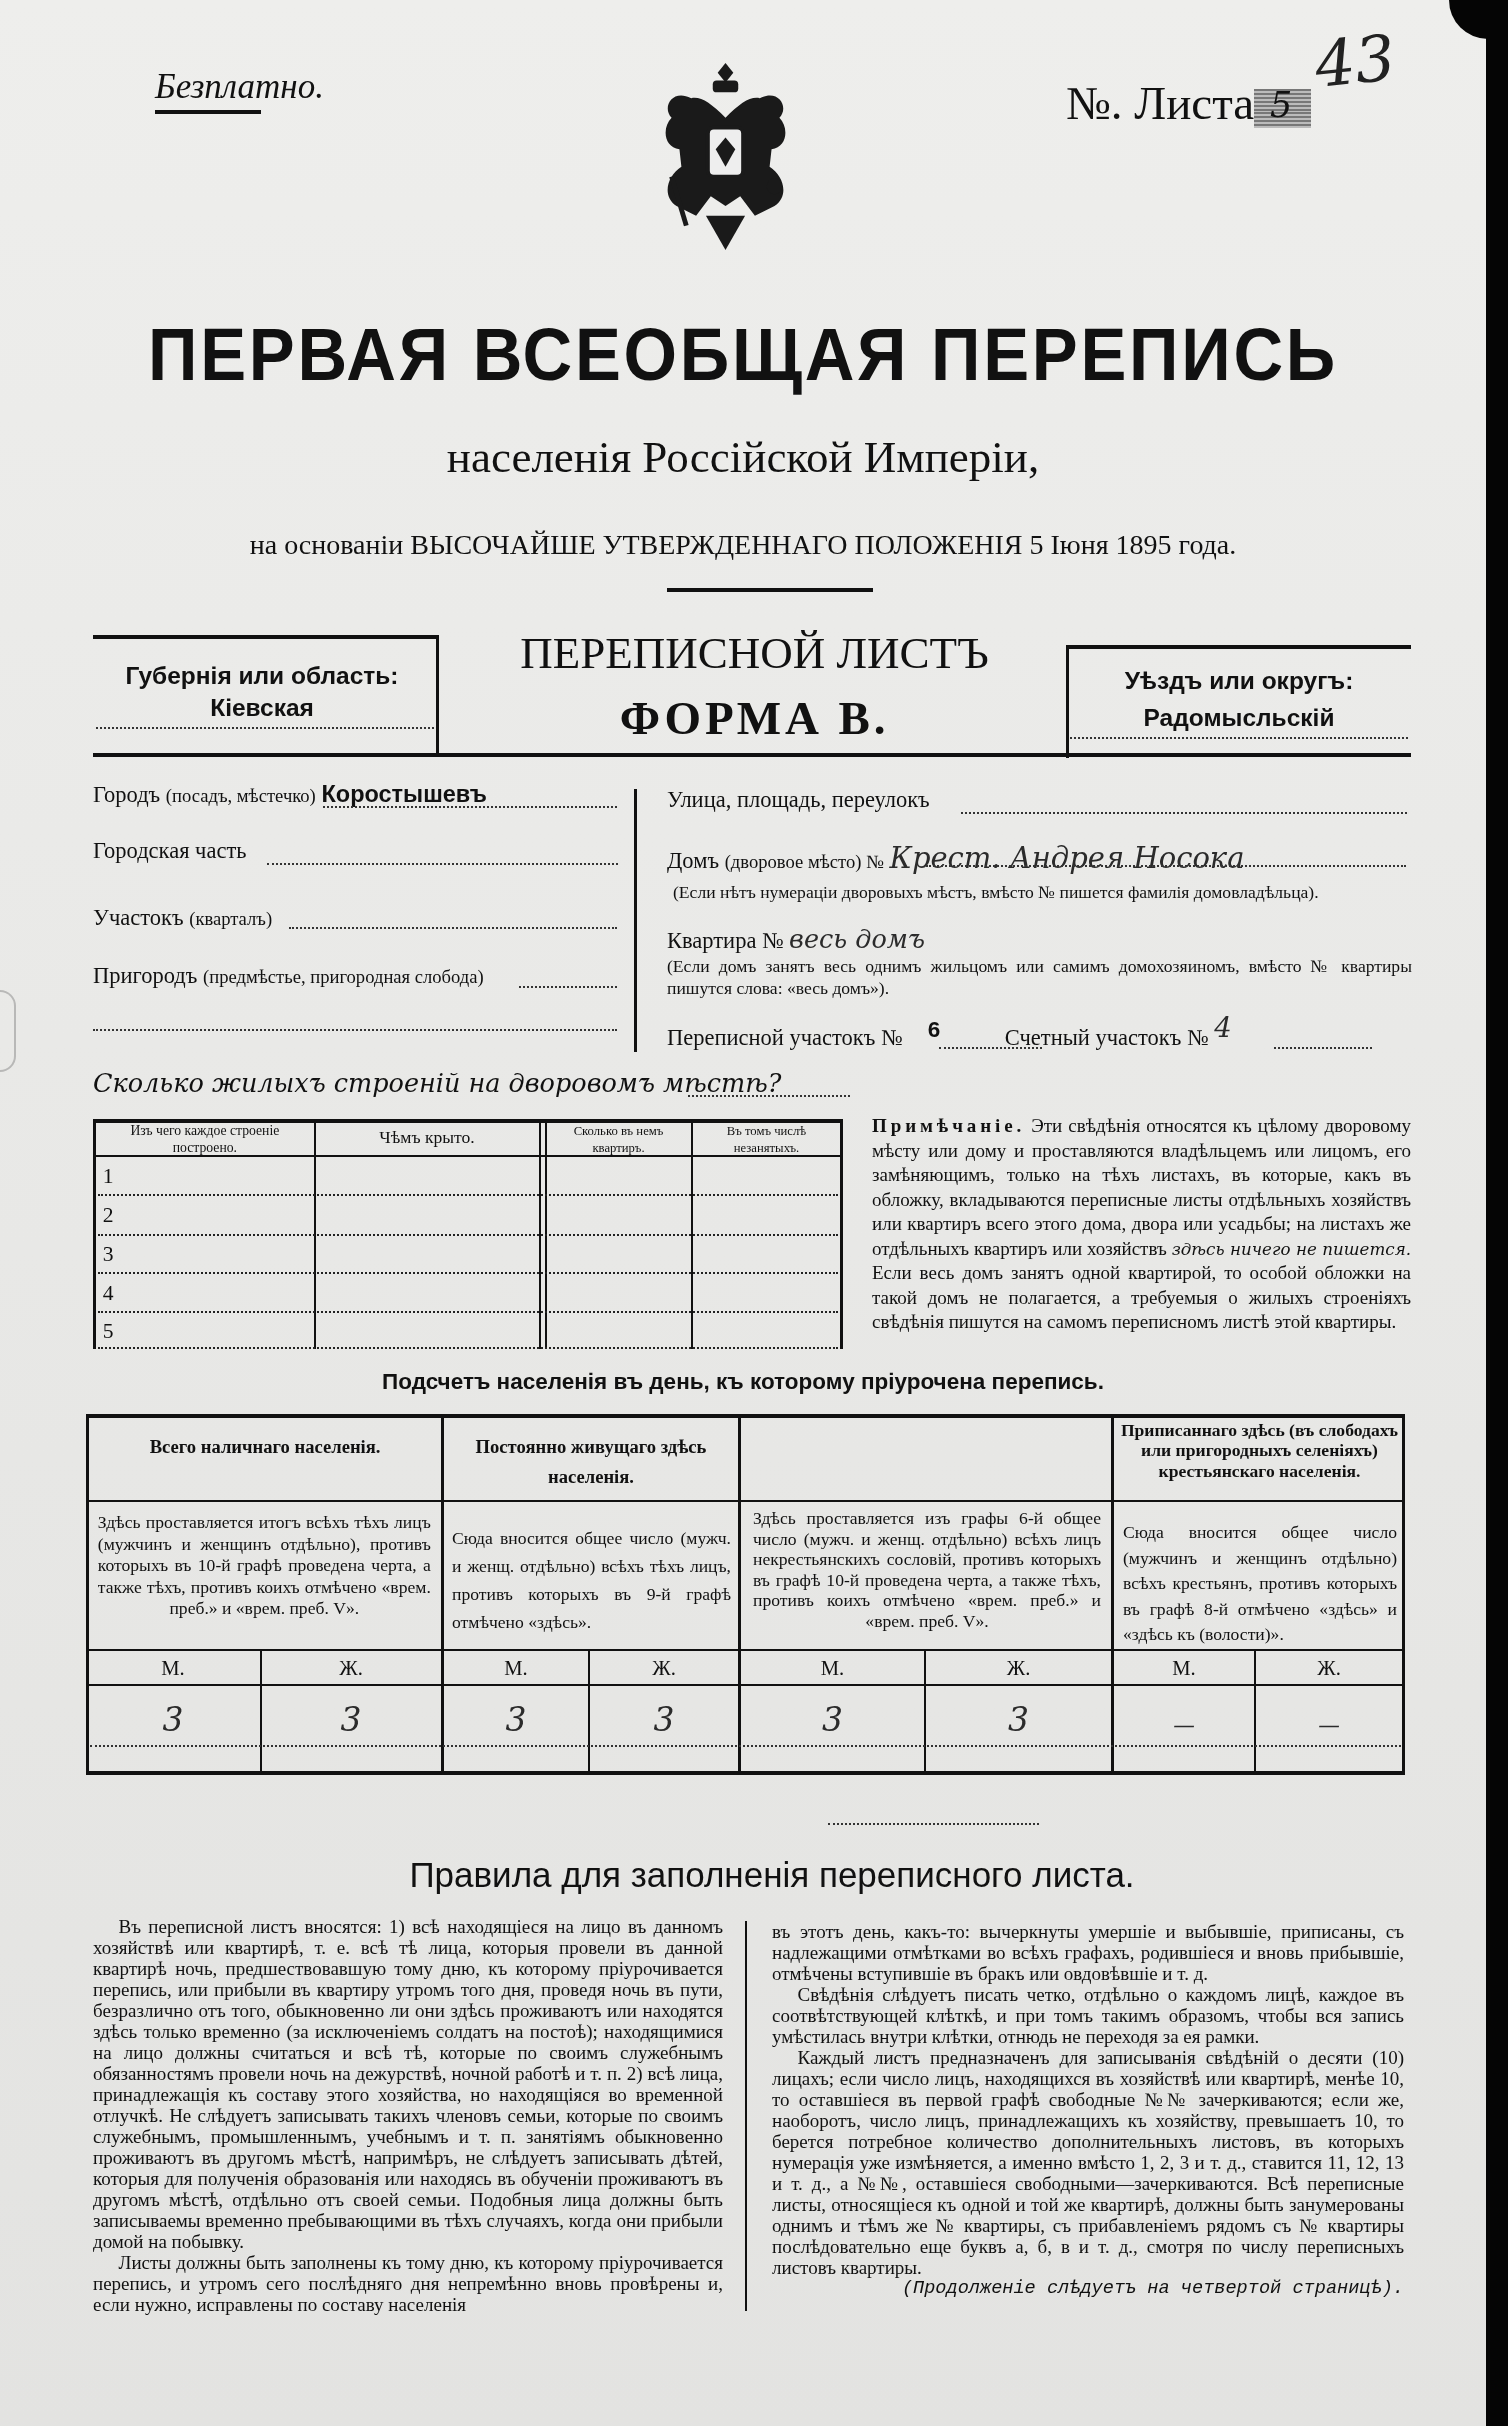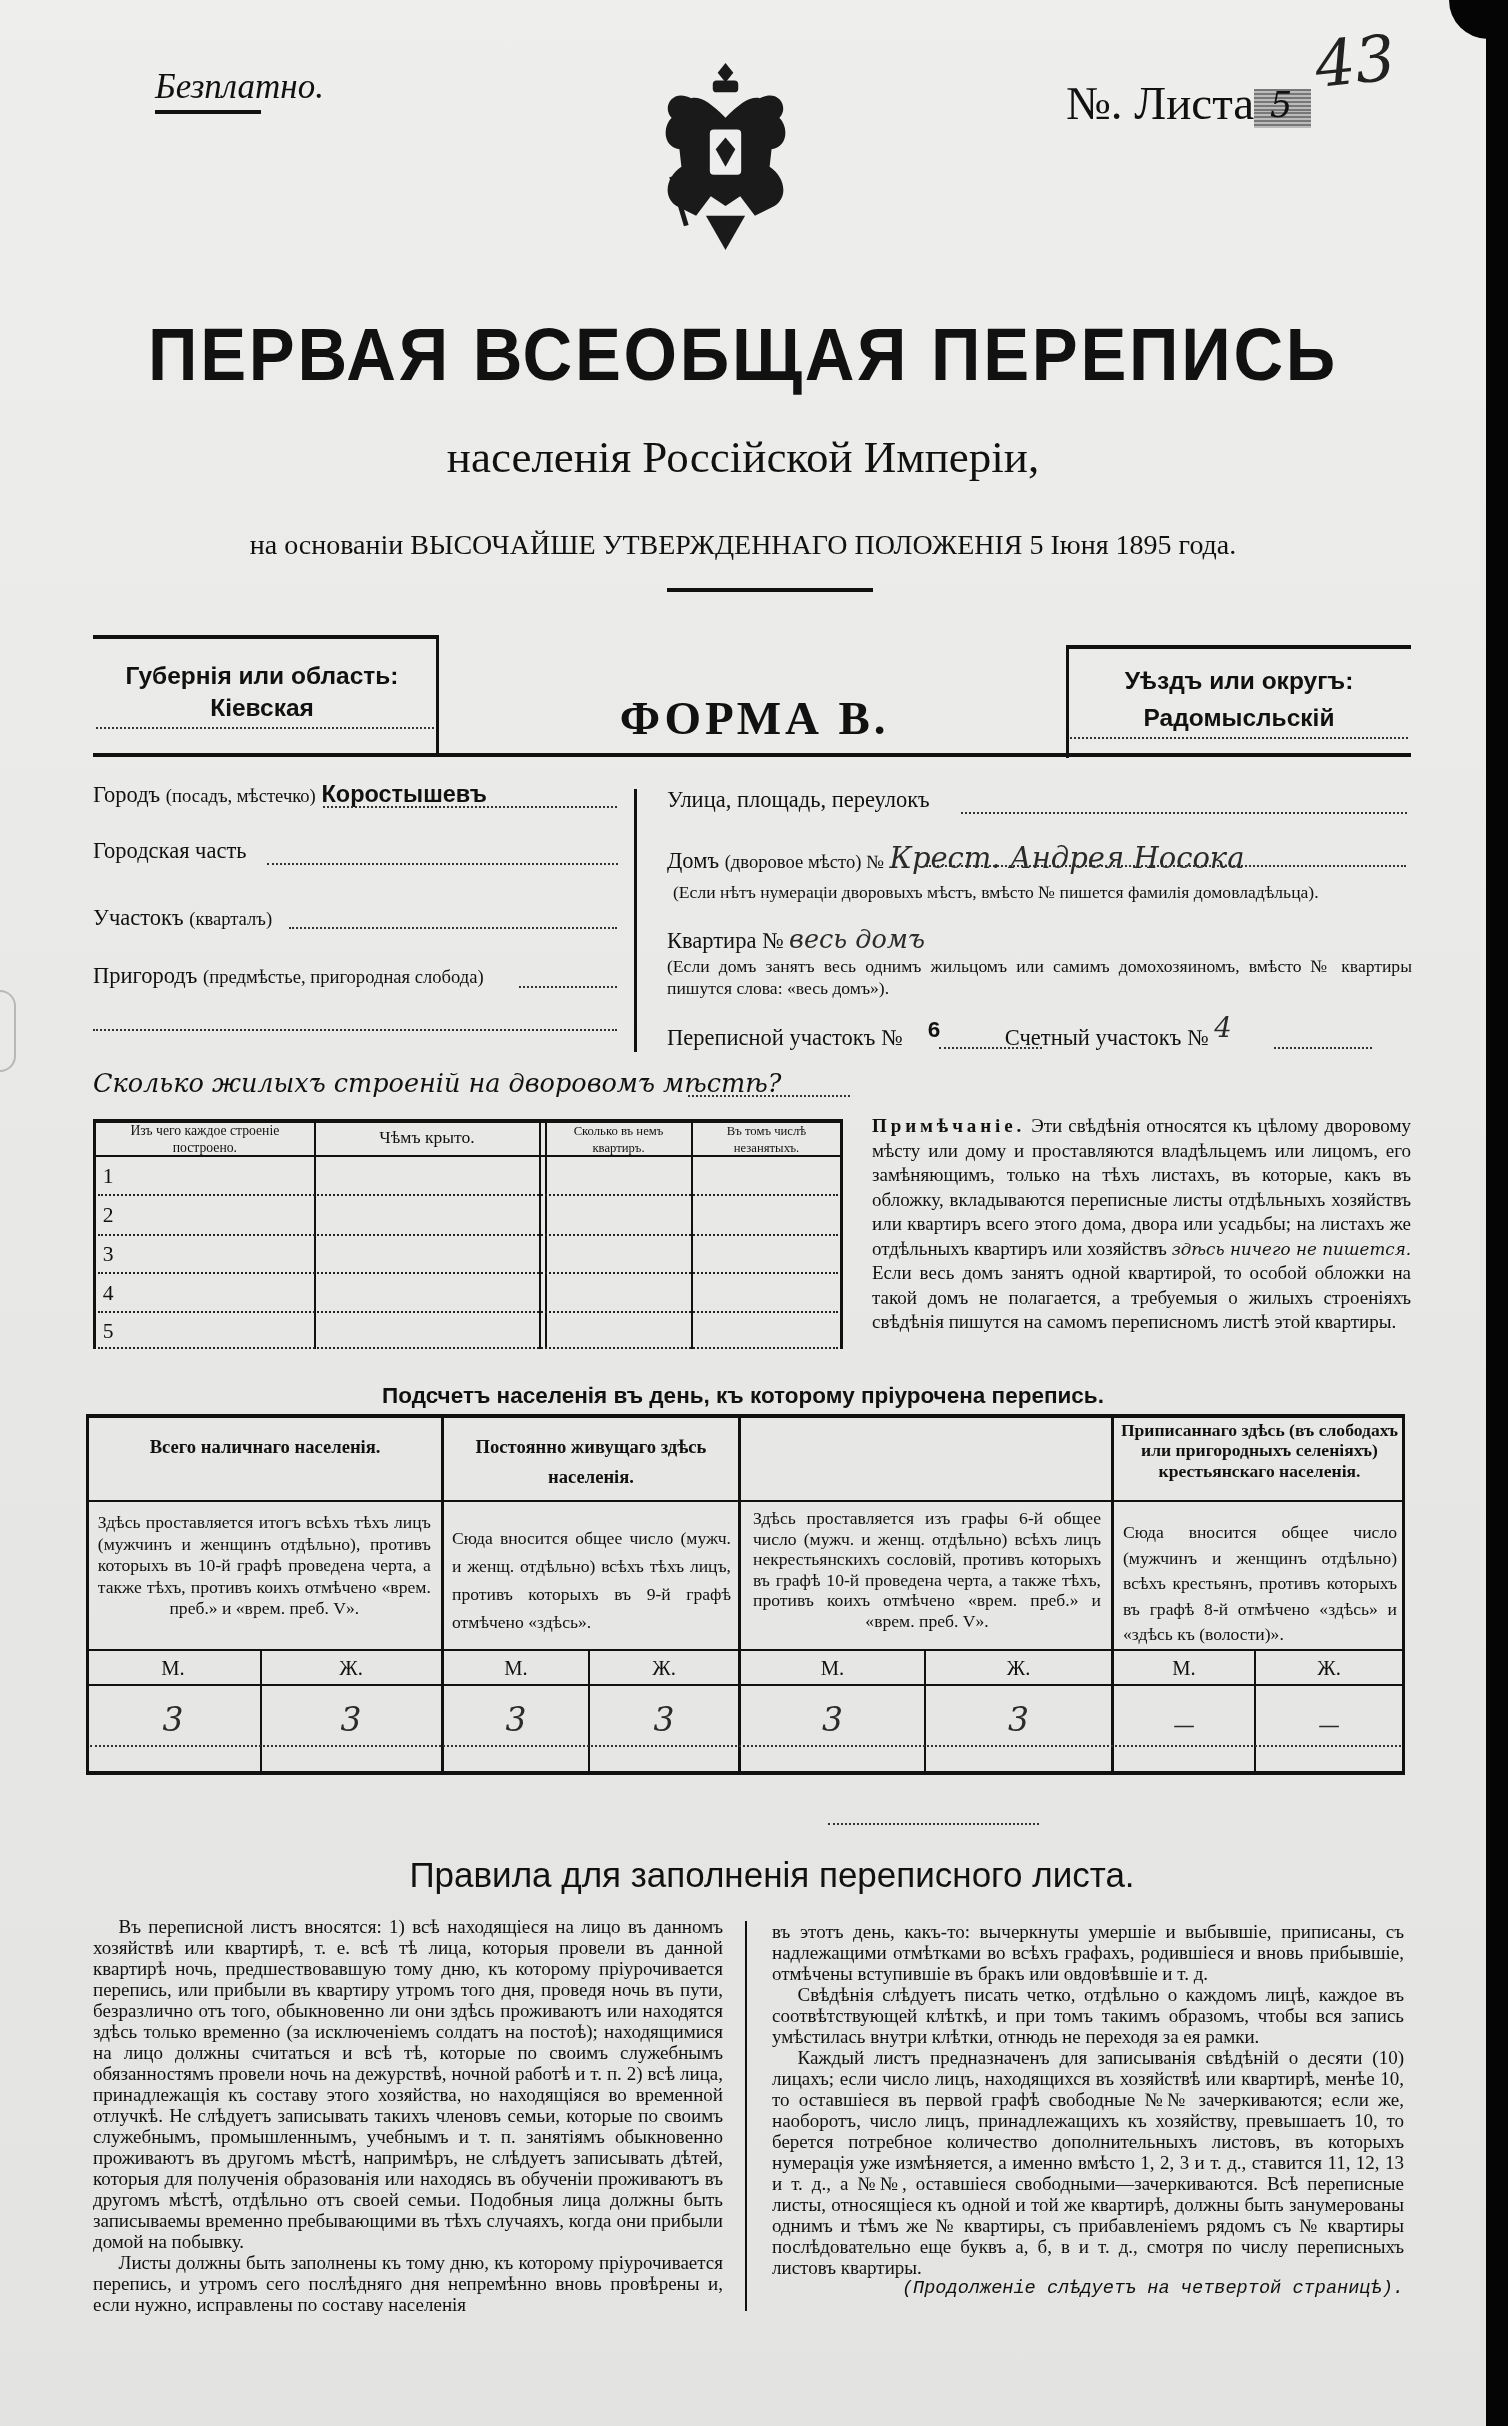"ПЕРЕПИСНОЙ ЛИСТЪ" div.abs { html: none -> <div>ПЕРЕПИСНОЙ ЛИСТЪ</div> }
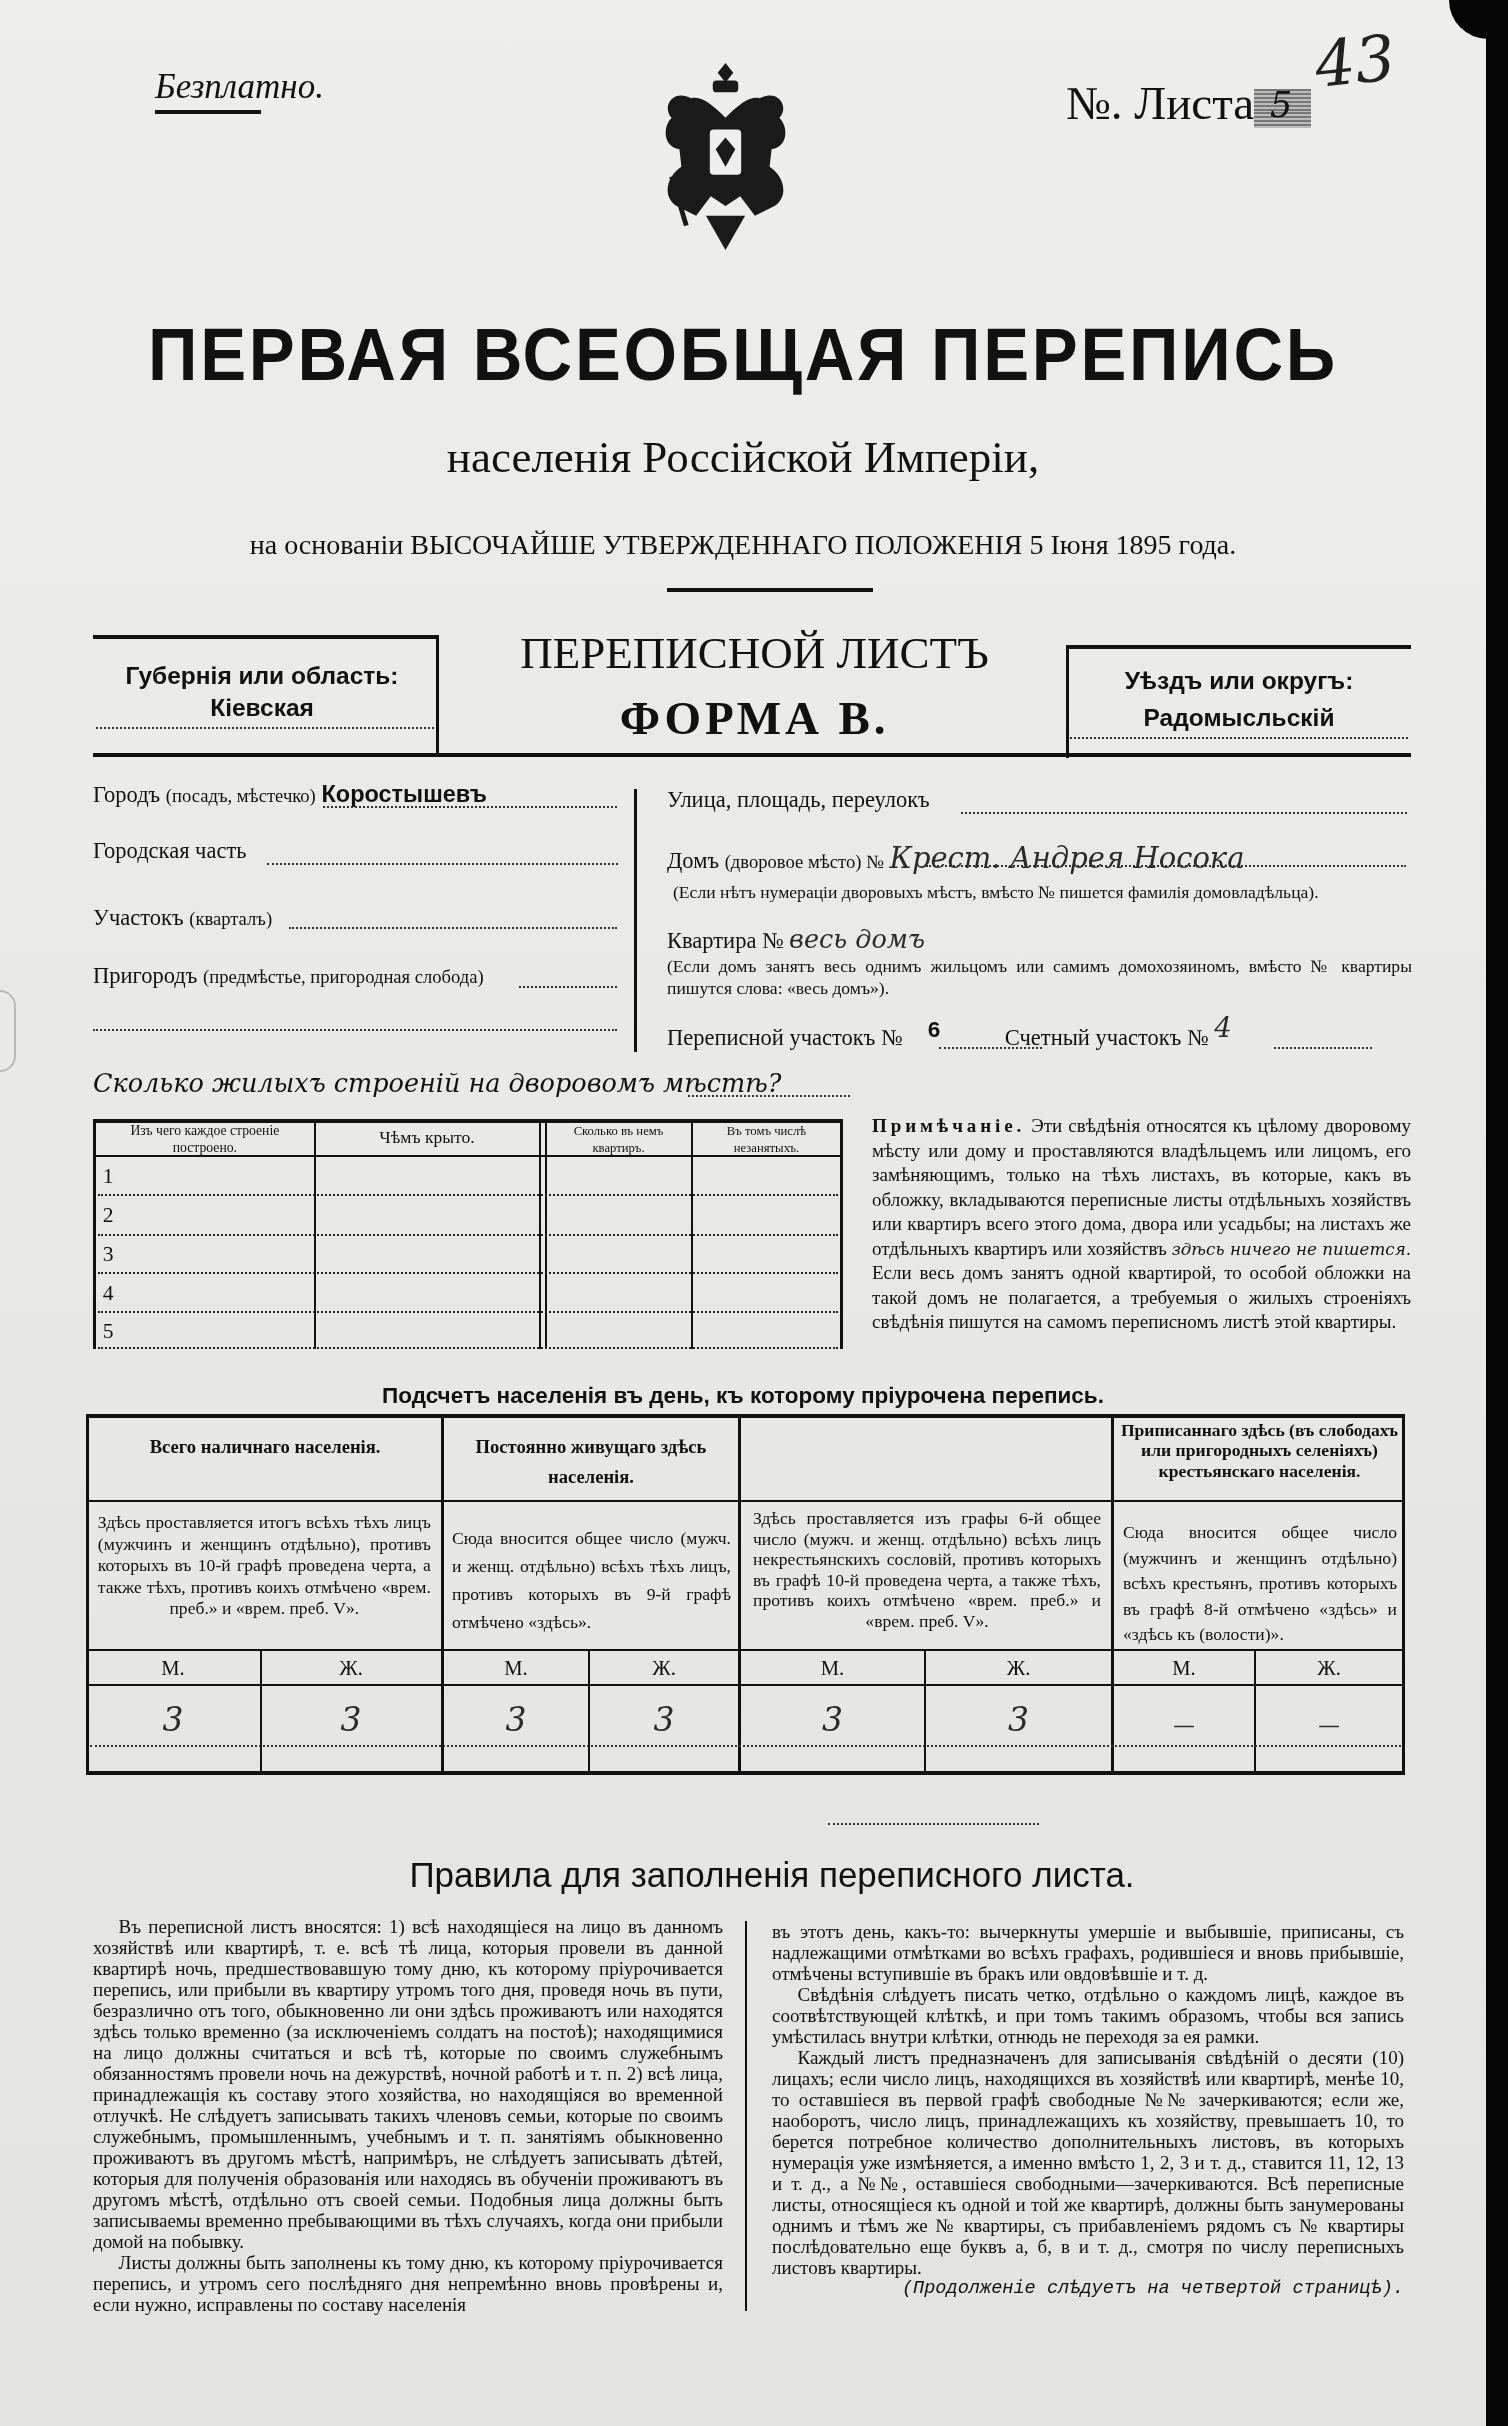"Подсчетъ населенія въ день, къ" .podschet { margin-top: 14px -> none }
